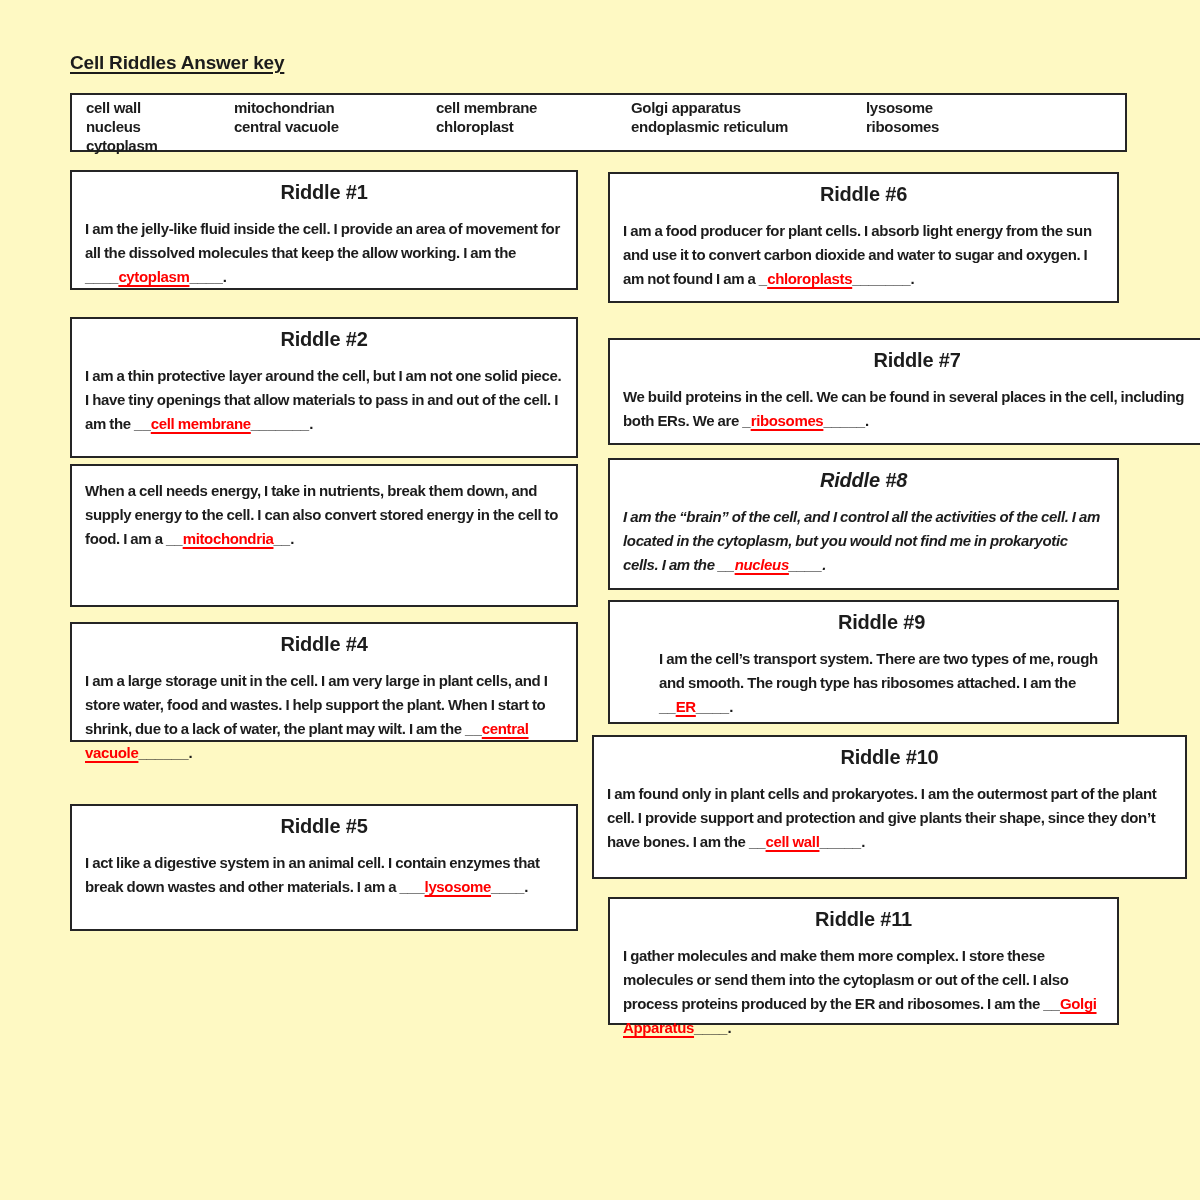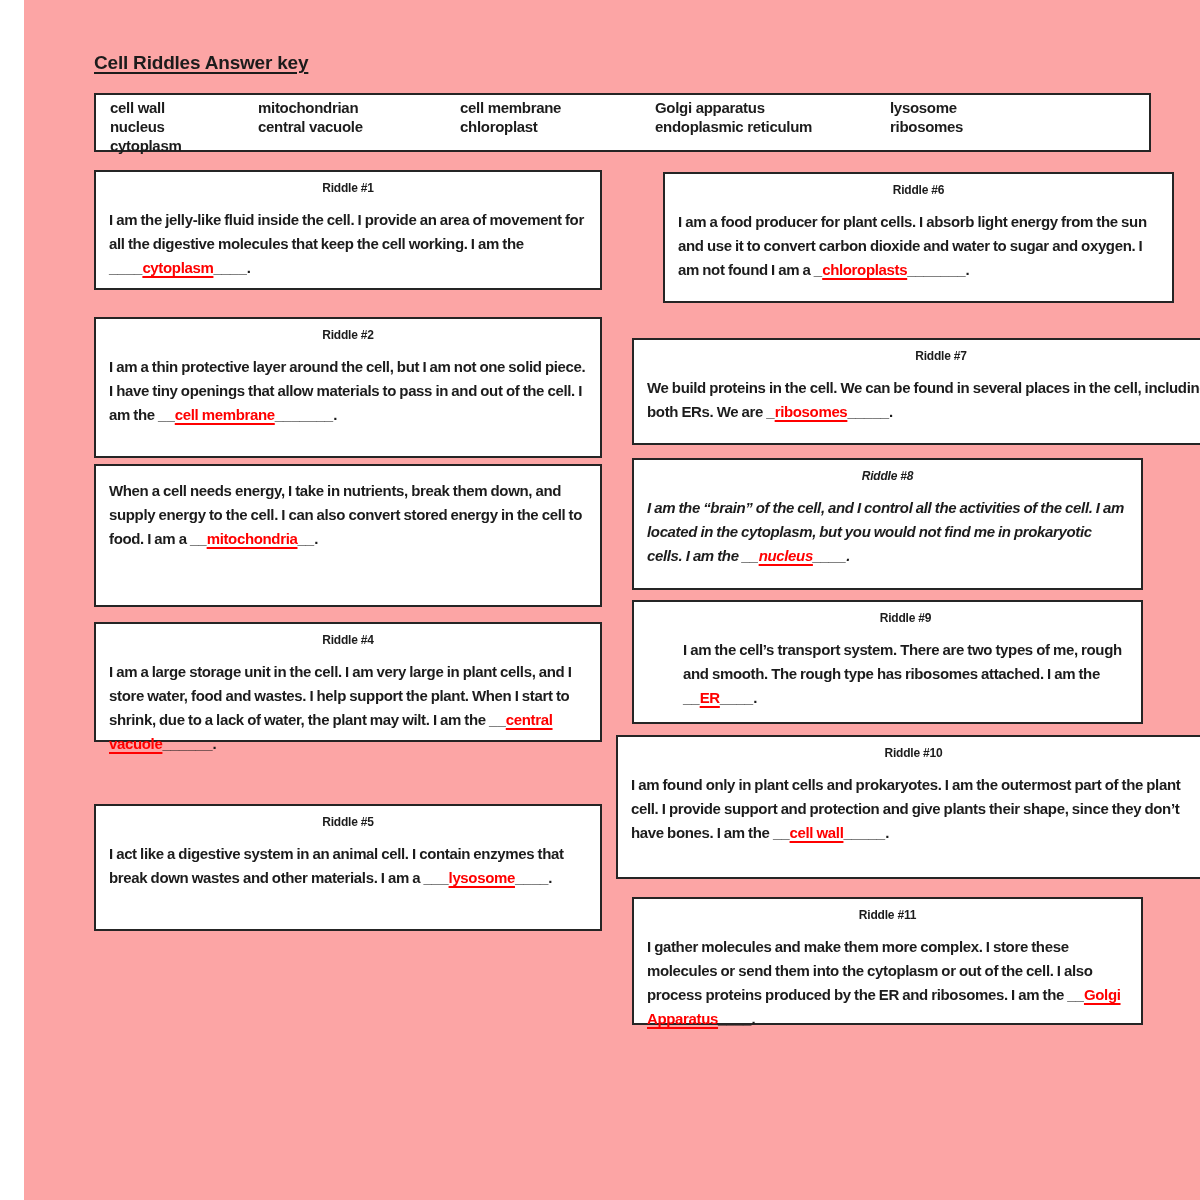"Cell Riddles Answer key" .page { background: #fca5a5 -> #fef9c3; margin-left: 24px -> none }
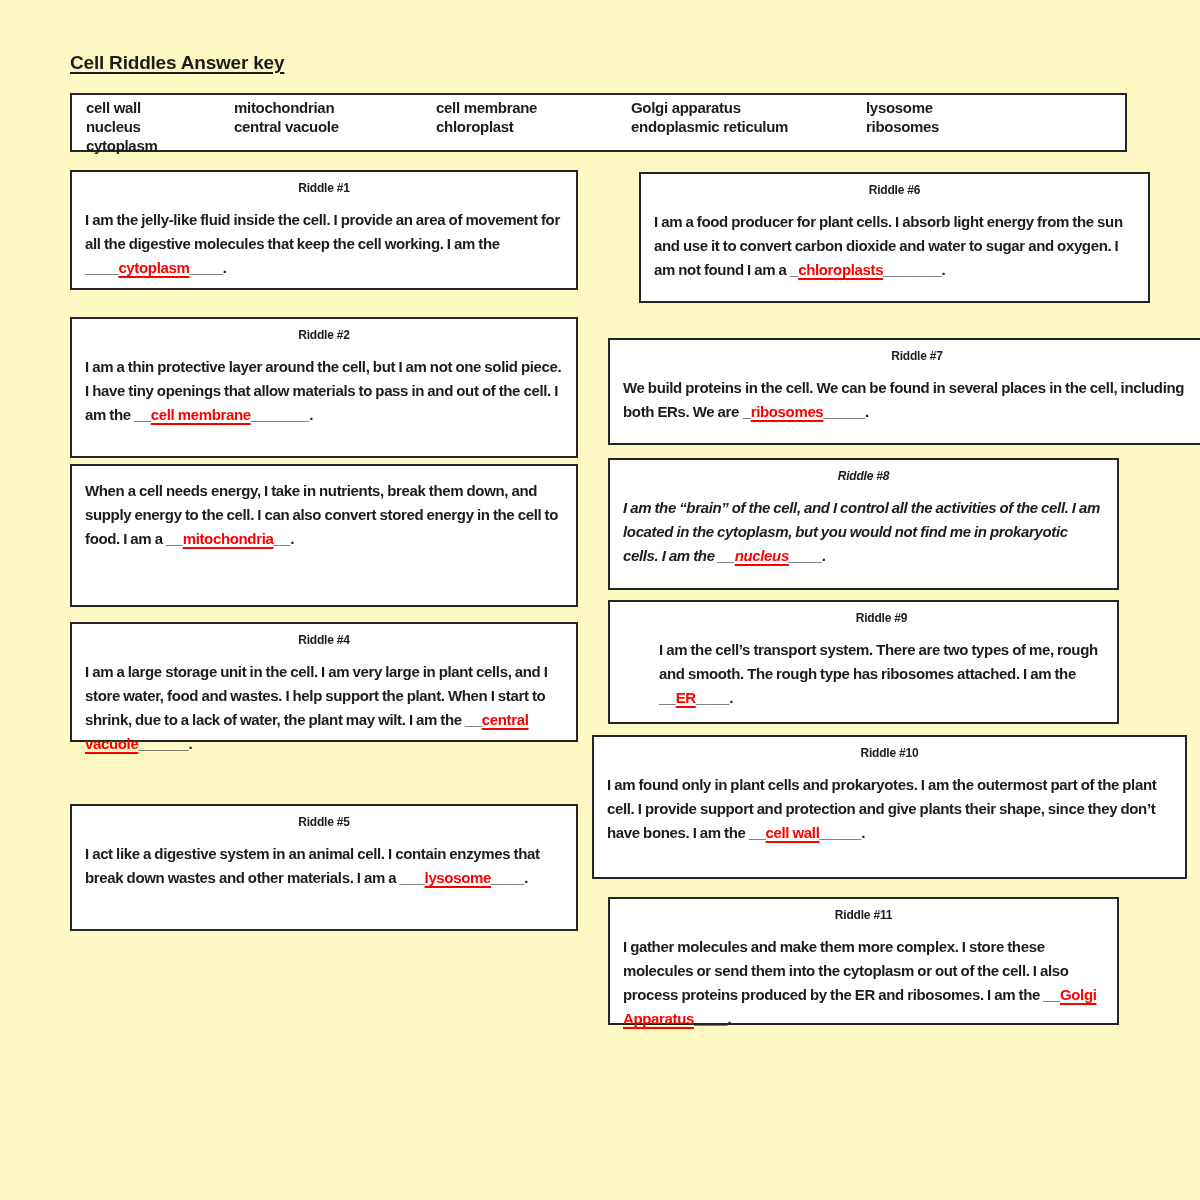"Riddle #1" .riddle-title { font-size: 12px -> 20px }
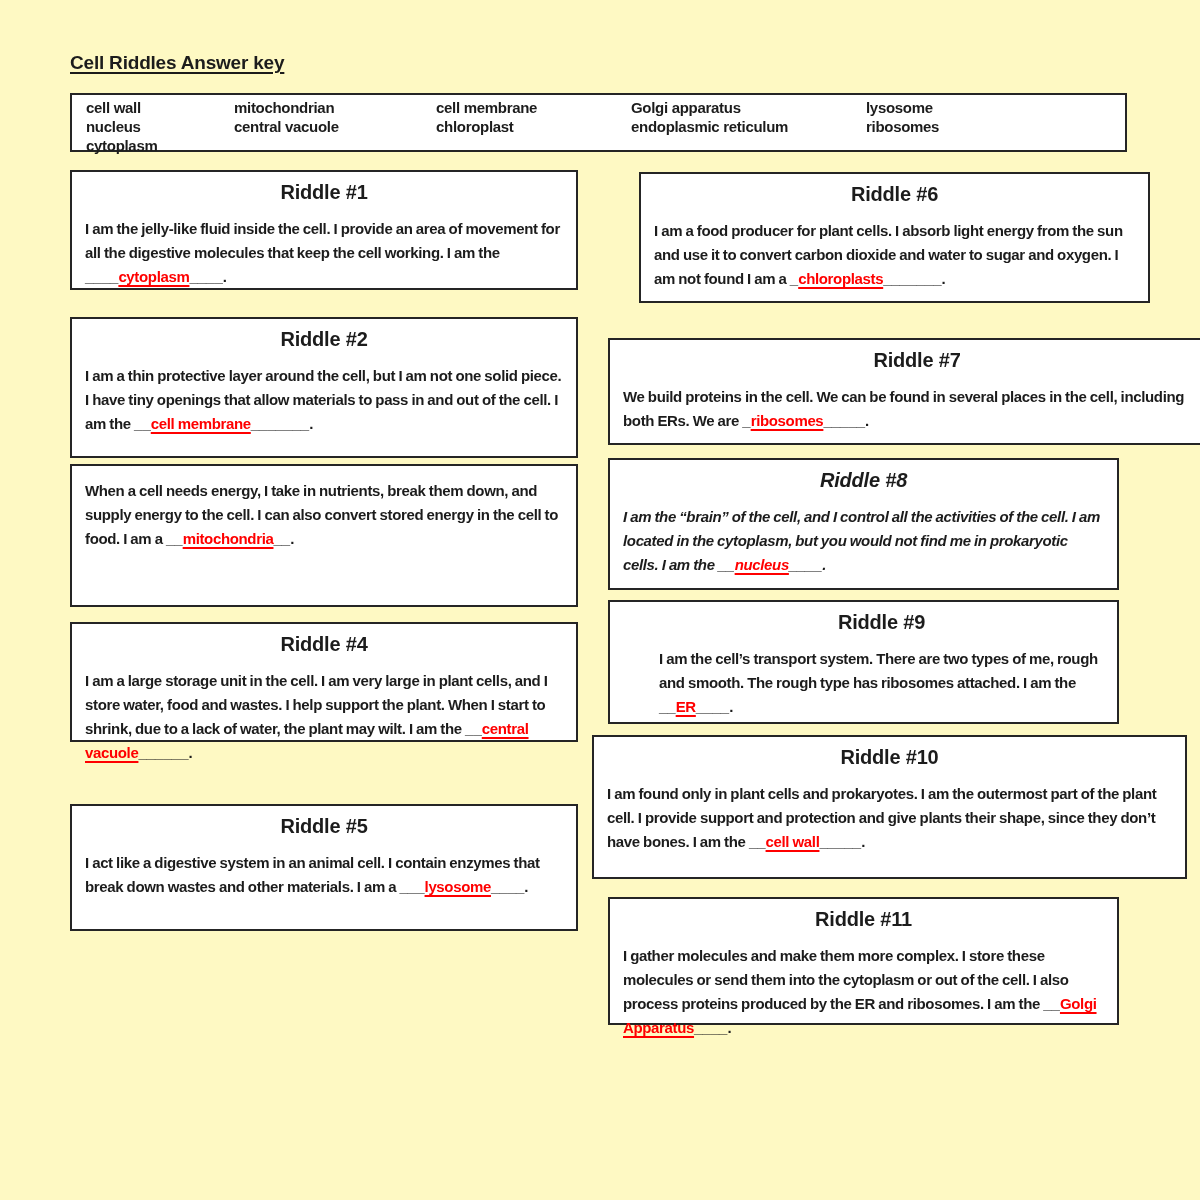"Riddle #6" .r6 { left: 639px -> 608px }
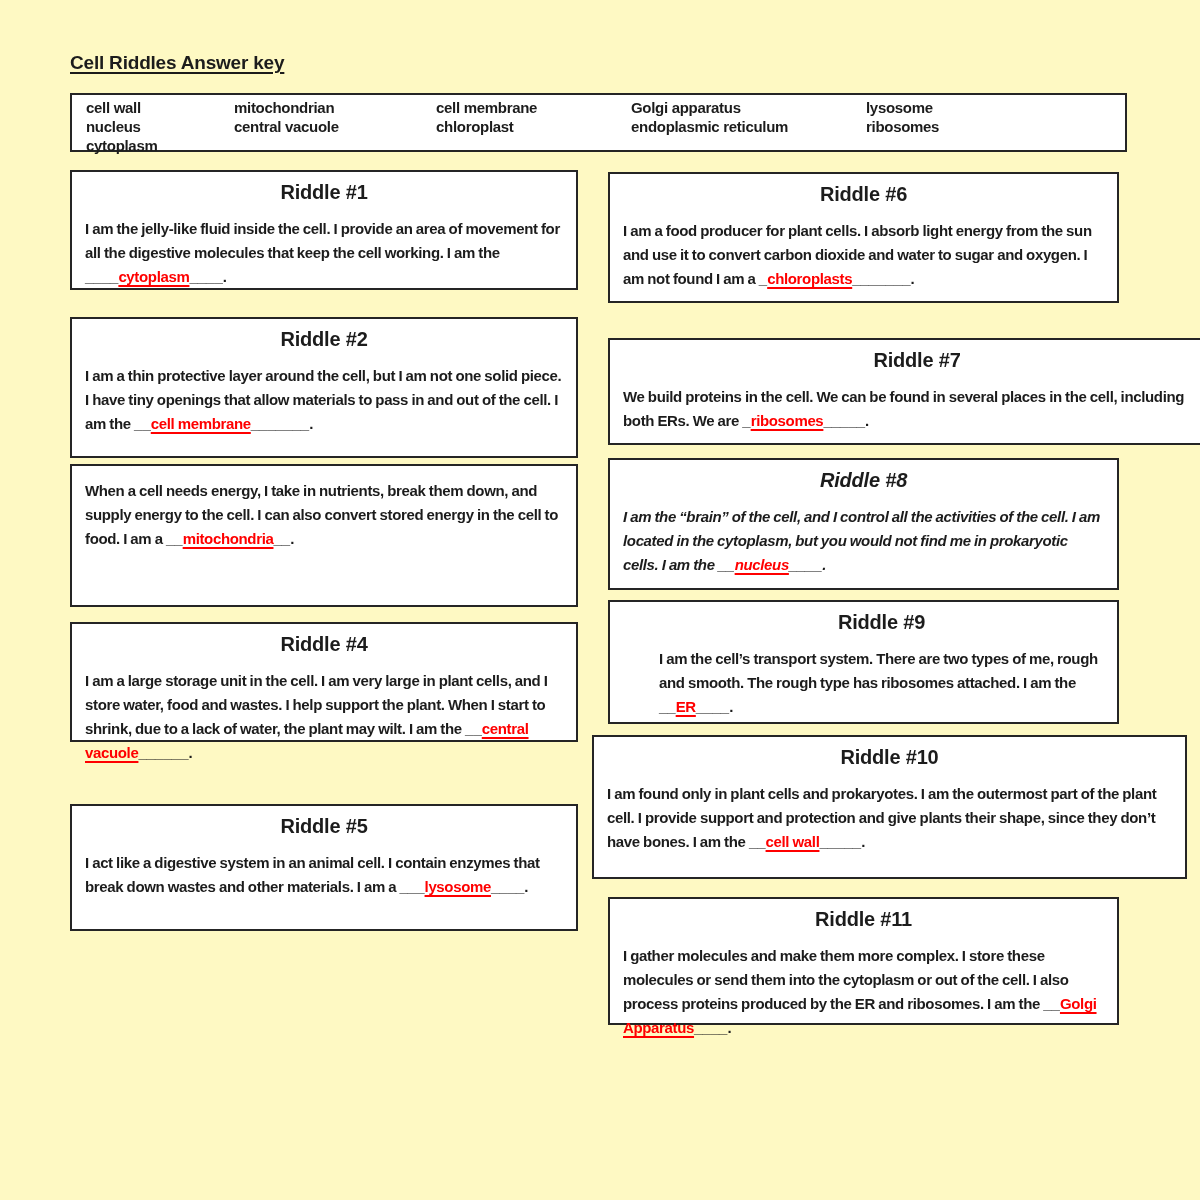"I am the jelly-like fluid" span { text: digestive molecules that keep the cell -> dissolved molecules that keep the allow }
